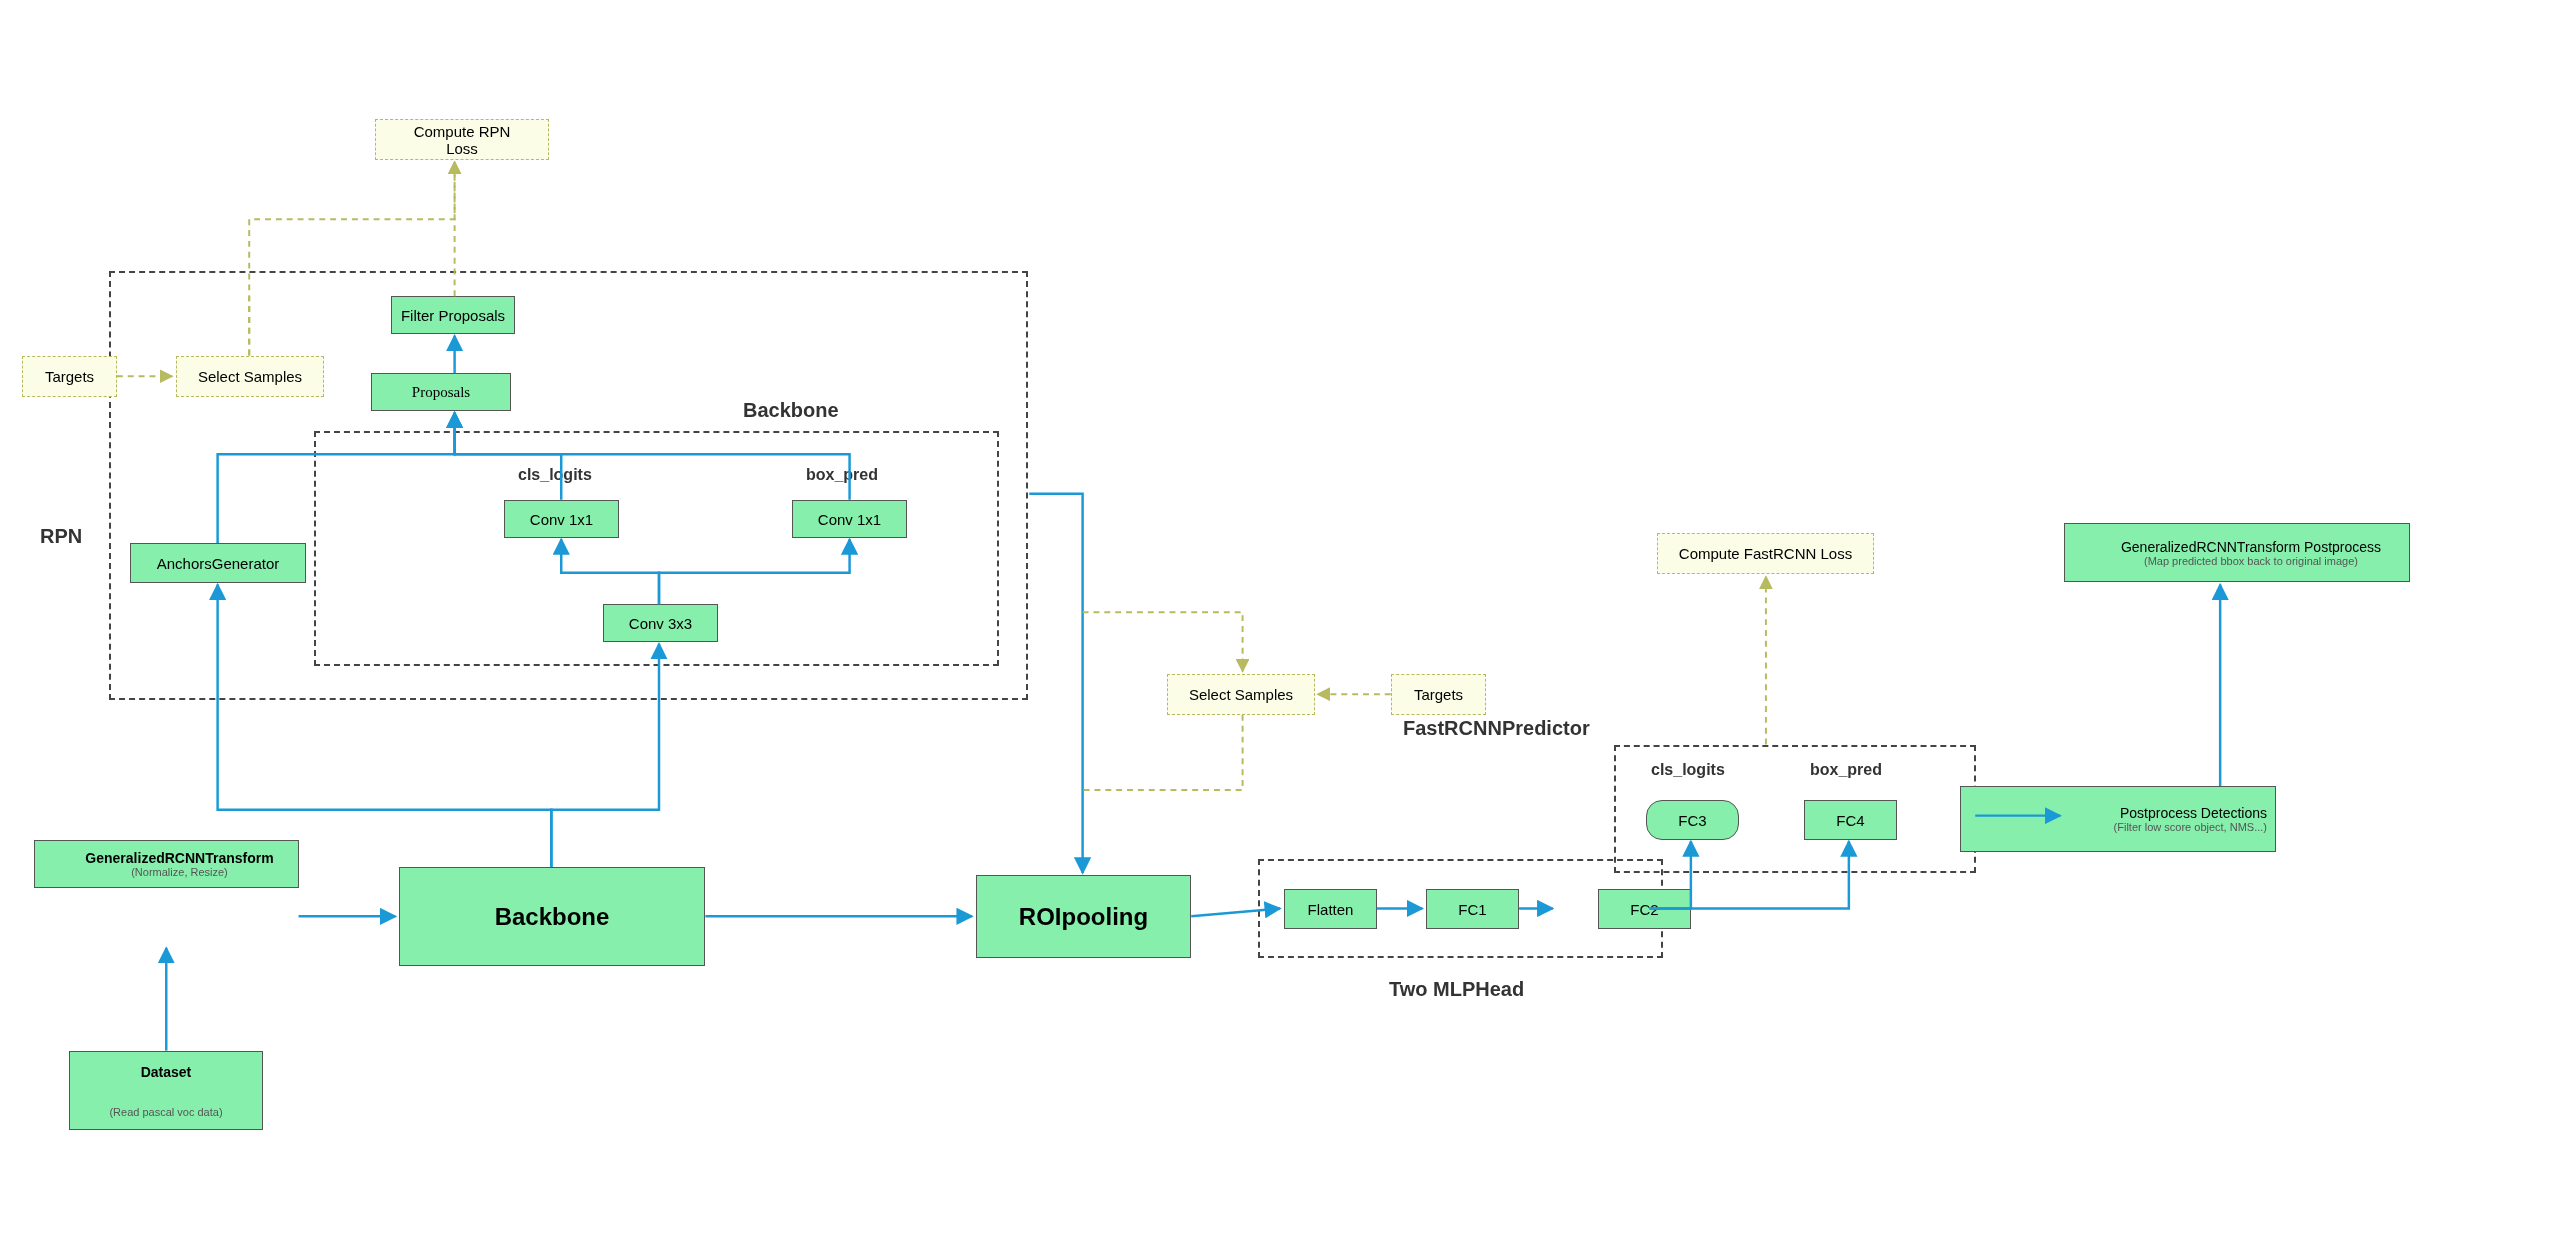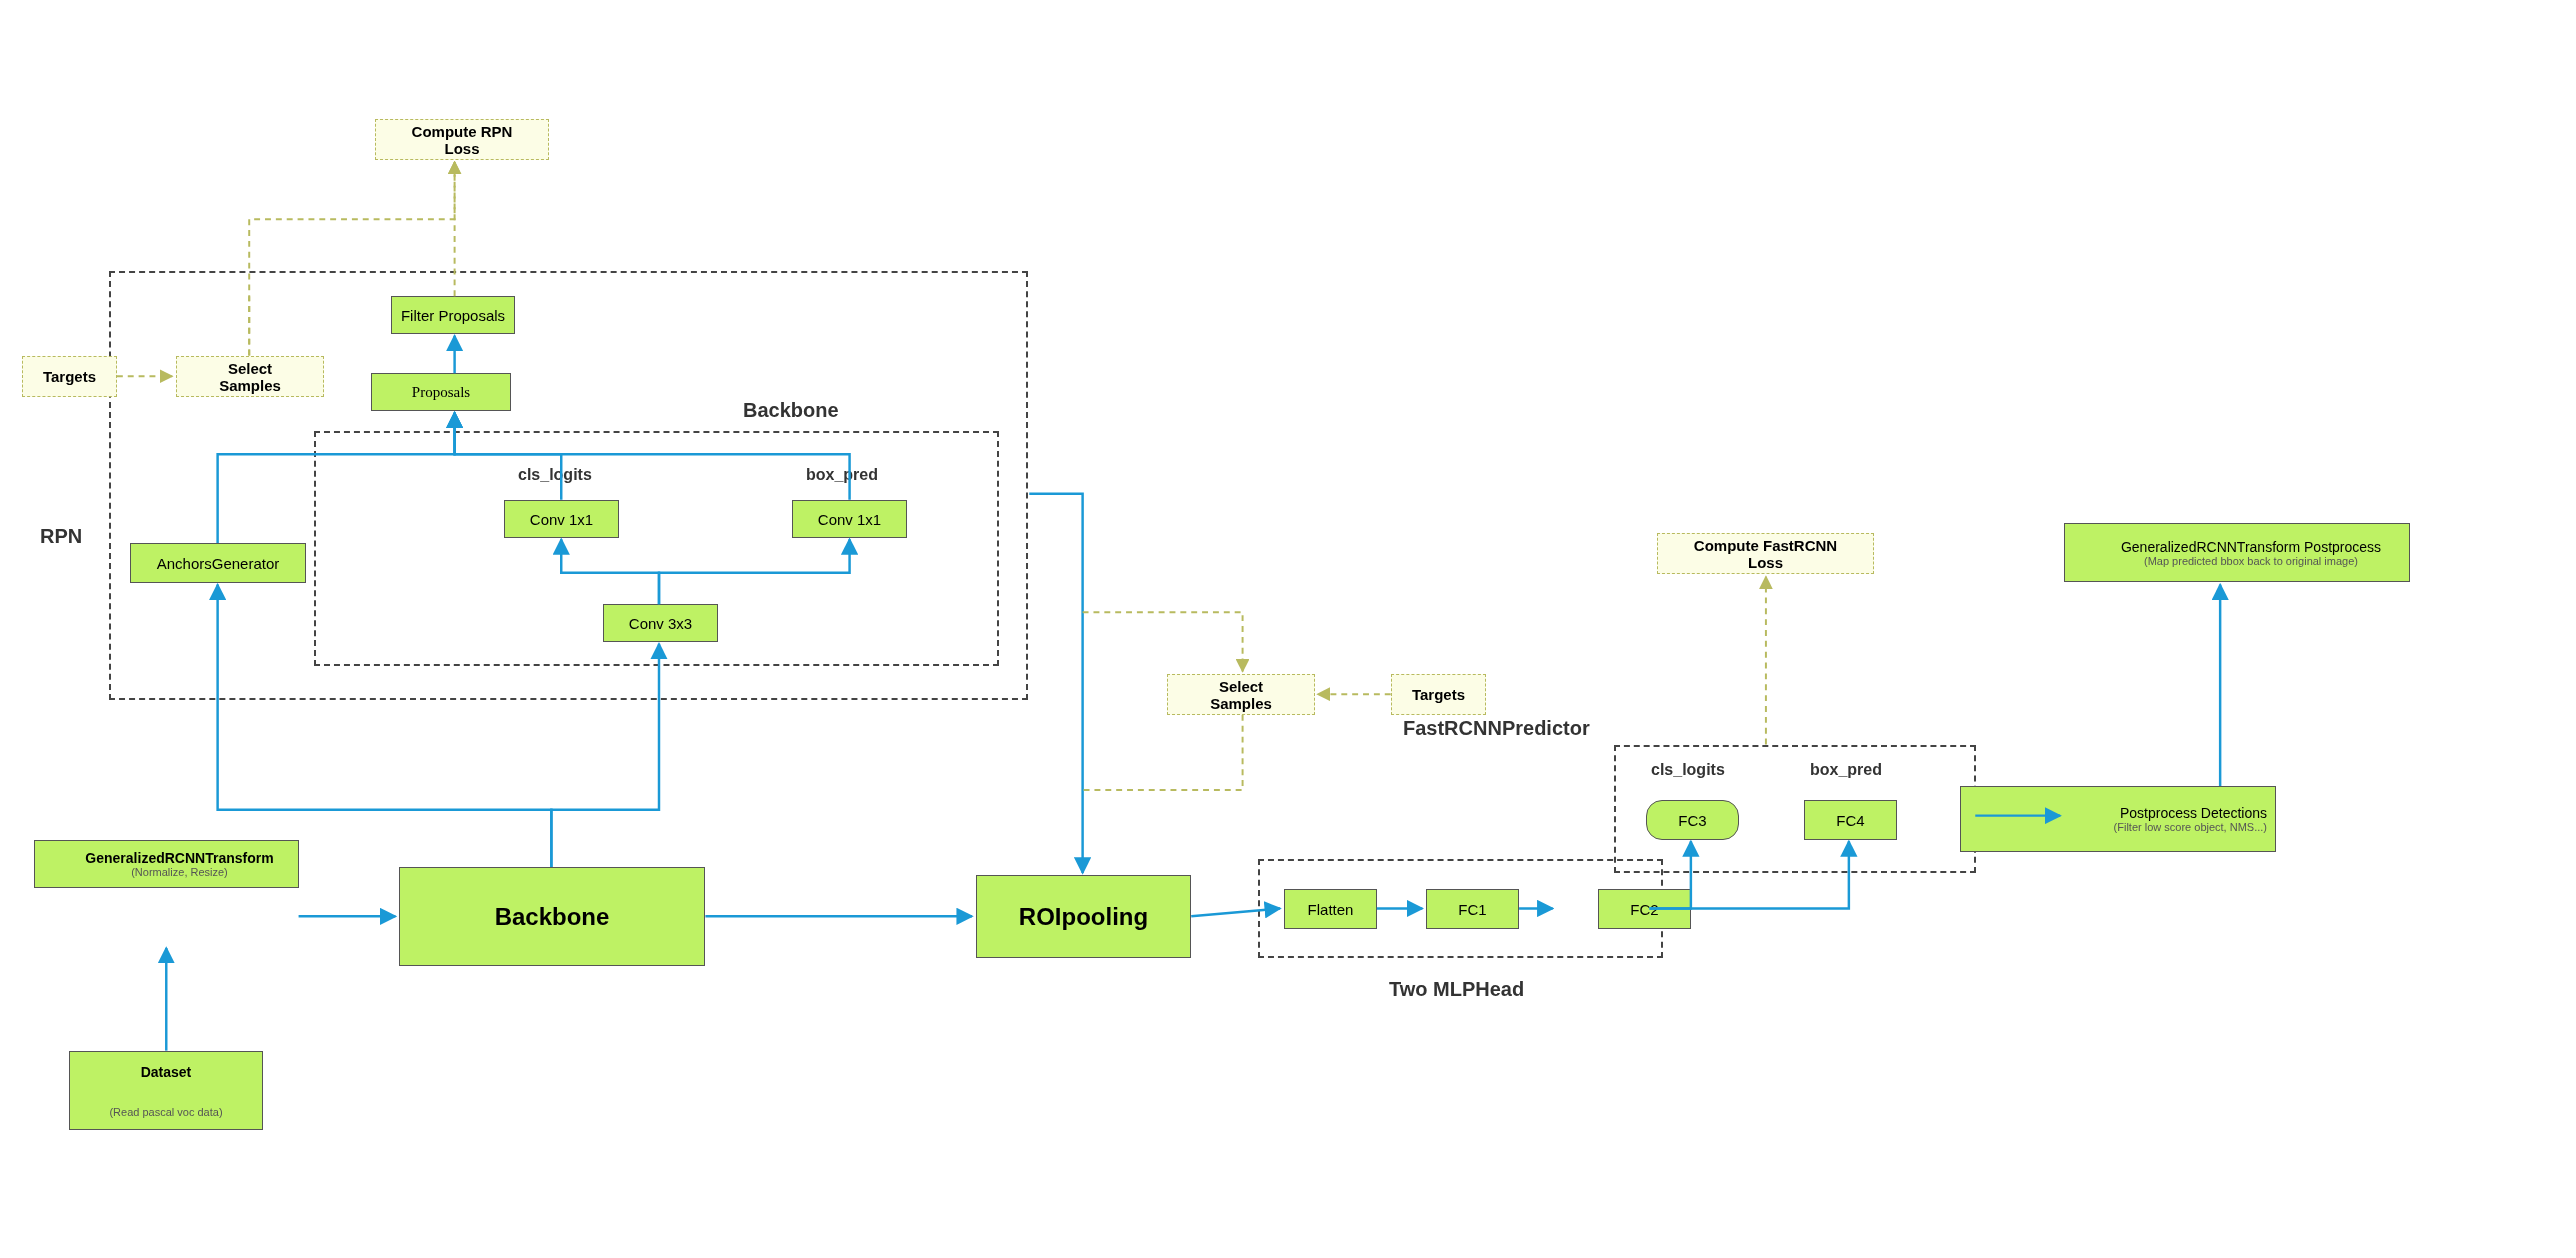"Compute RPN Loss" .ybox { font-weight: bold -> none }
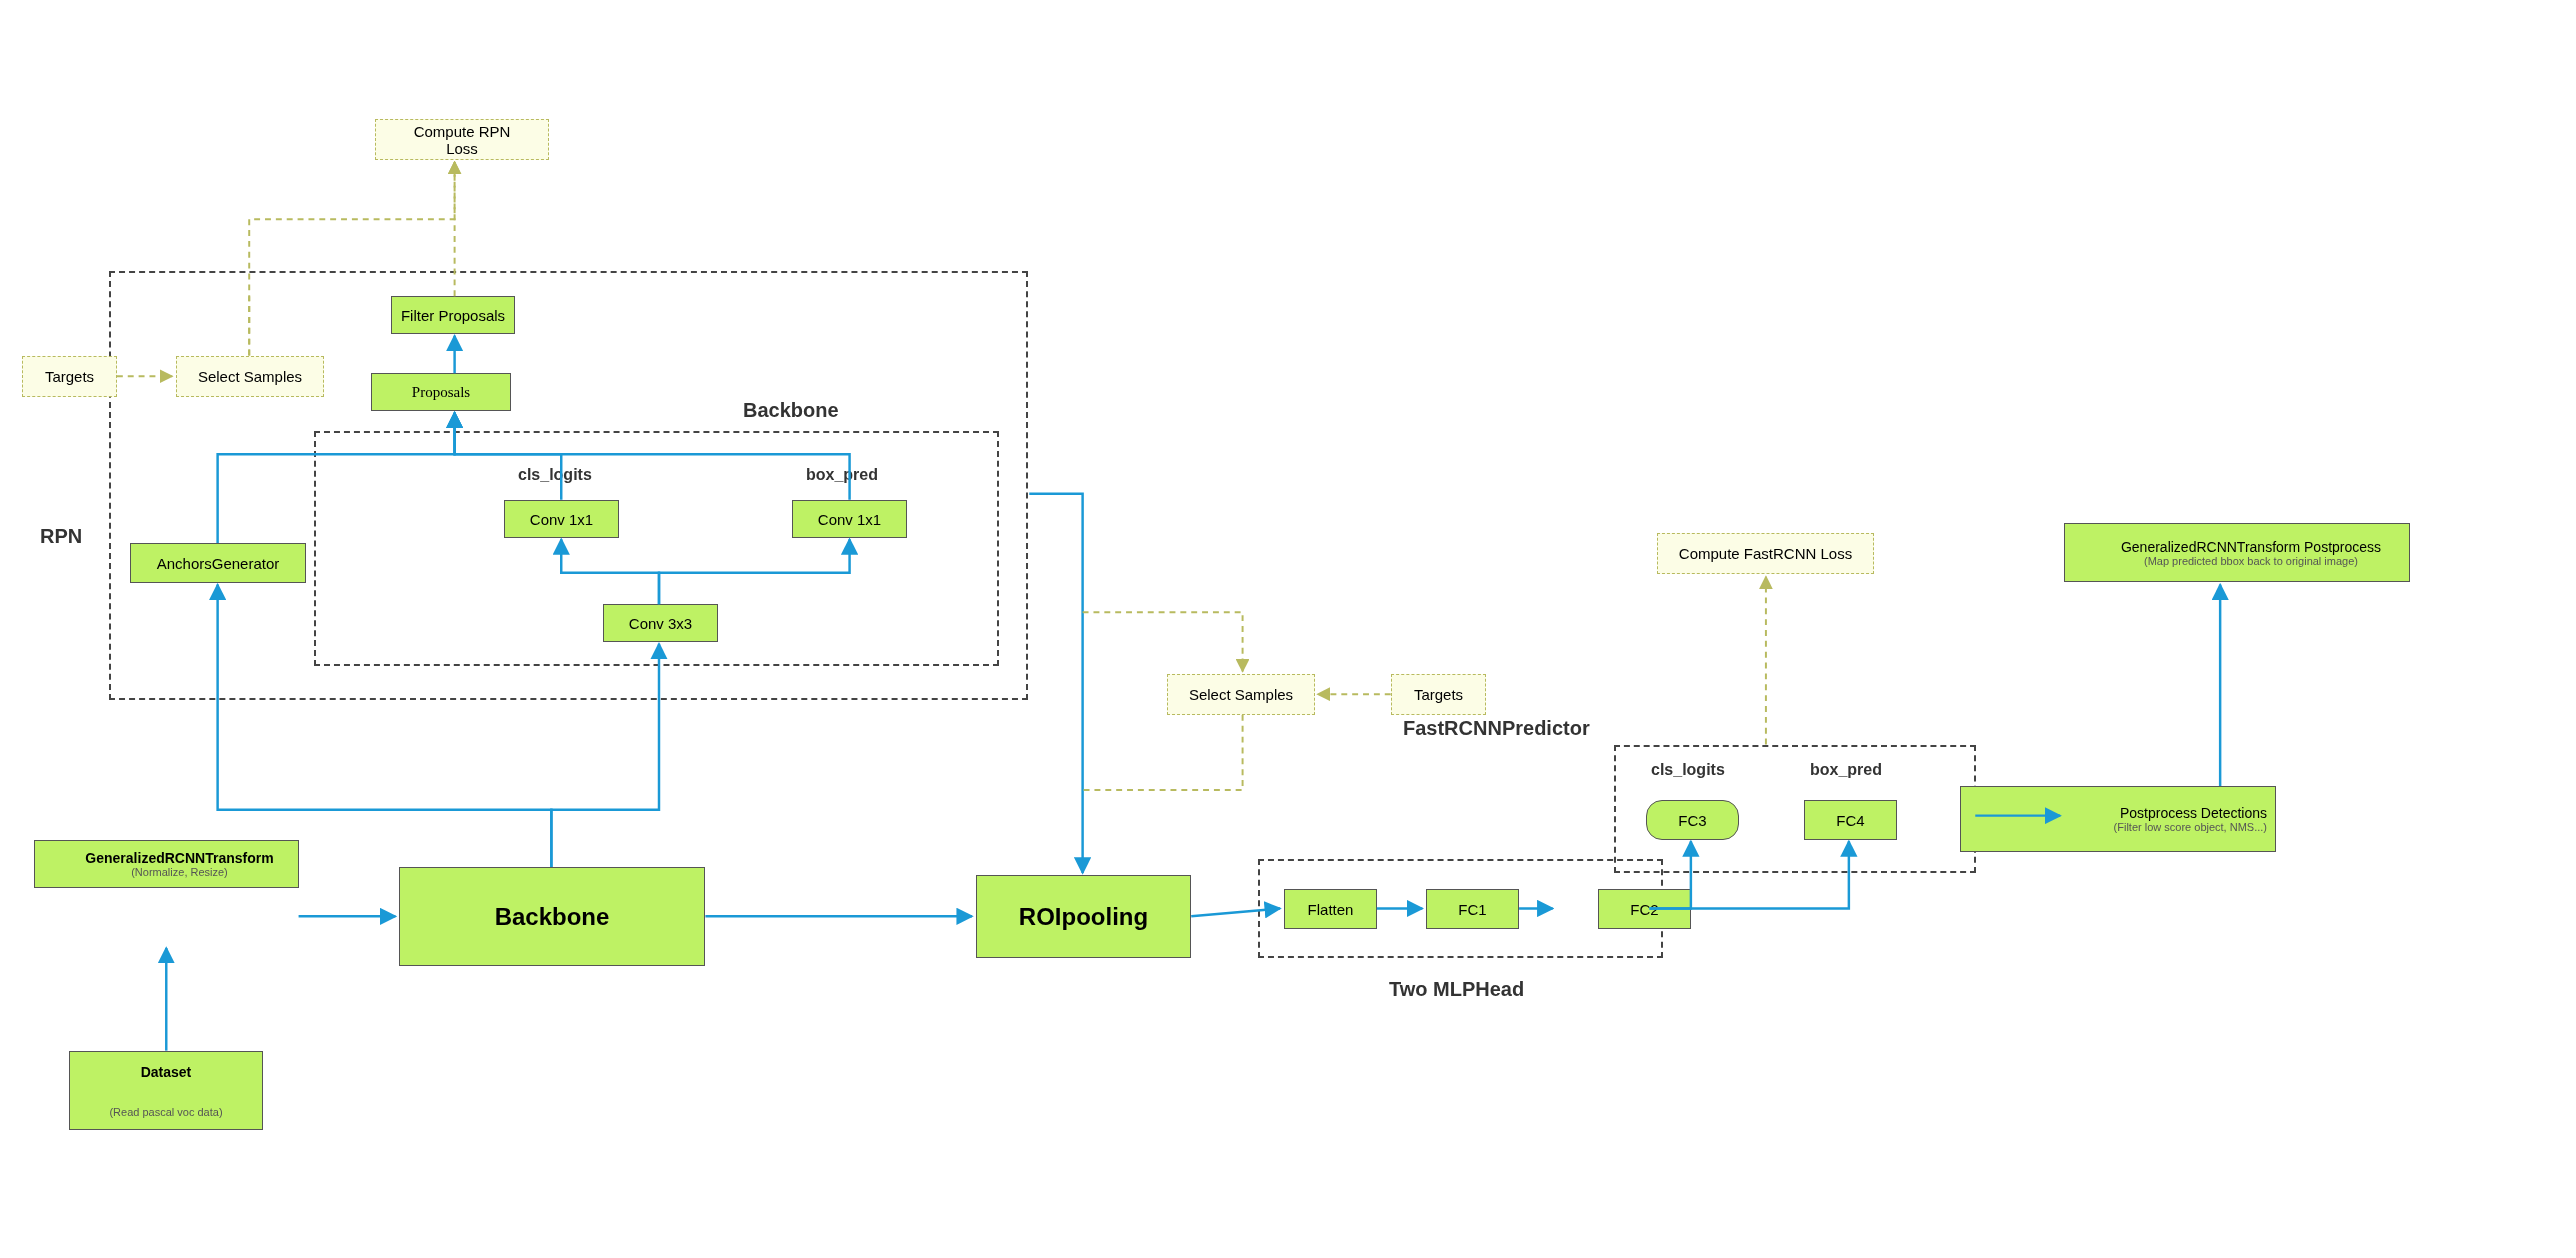"Filter Proposals" .box { background: #bef264 -> #86efac }
